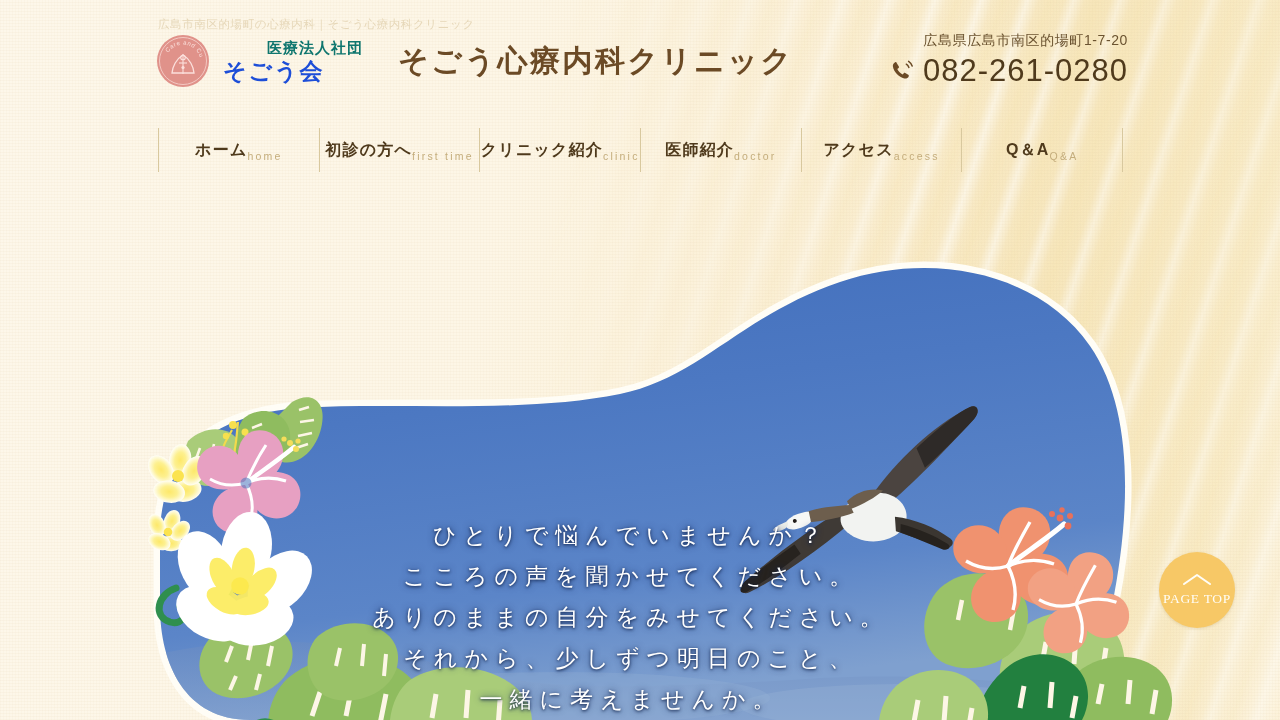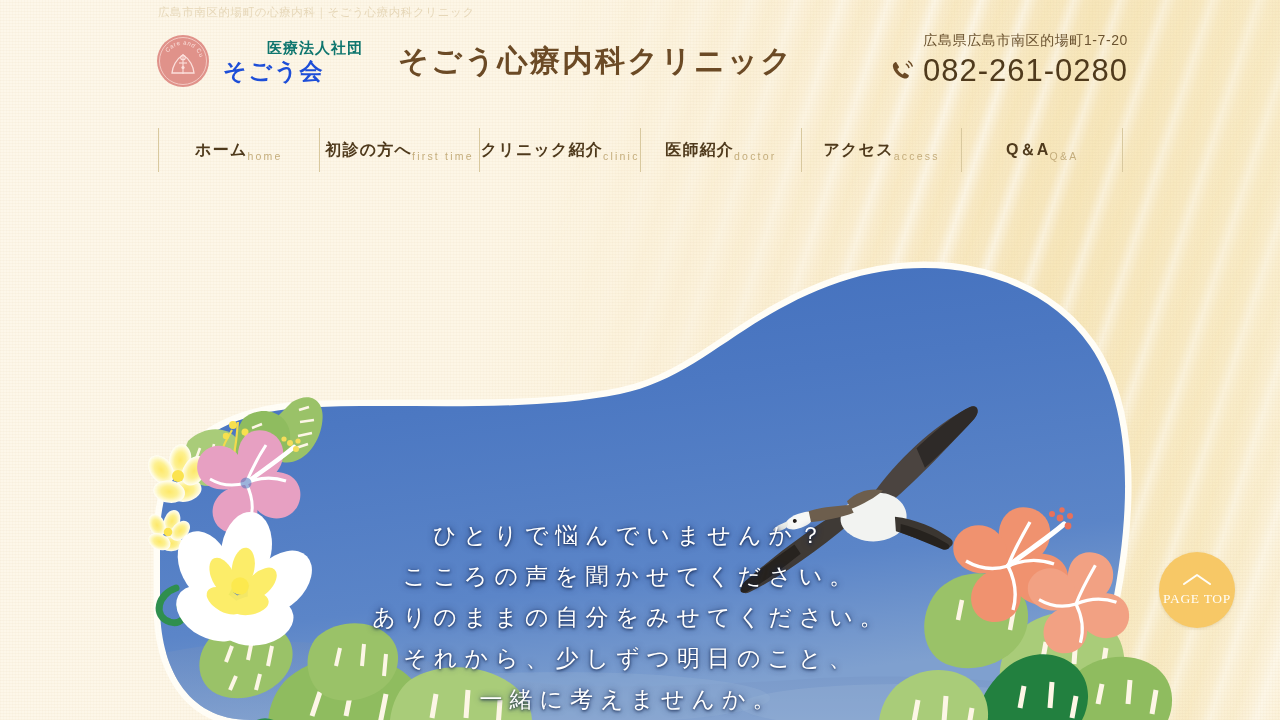"広島市南区的場町の心療内科｜そごう心療内科クリニック" .topstrip { top: 0 -> 12px }
